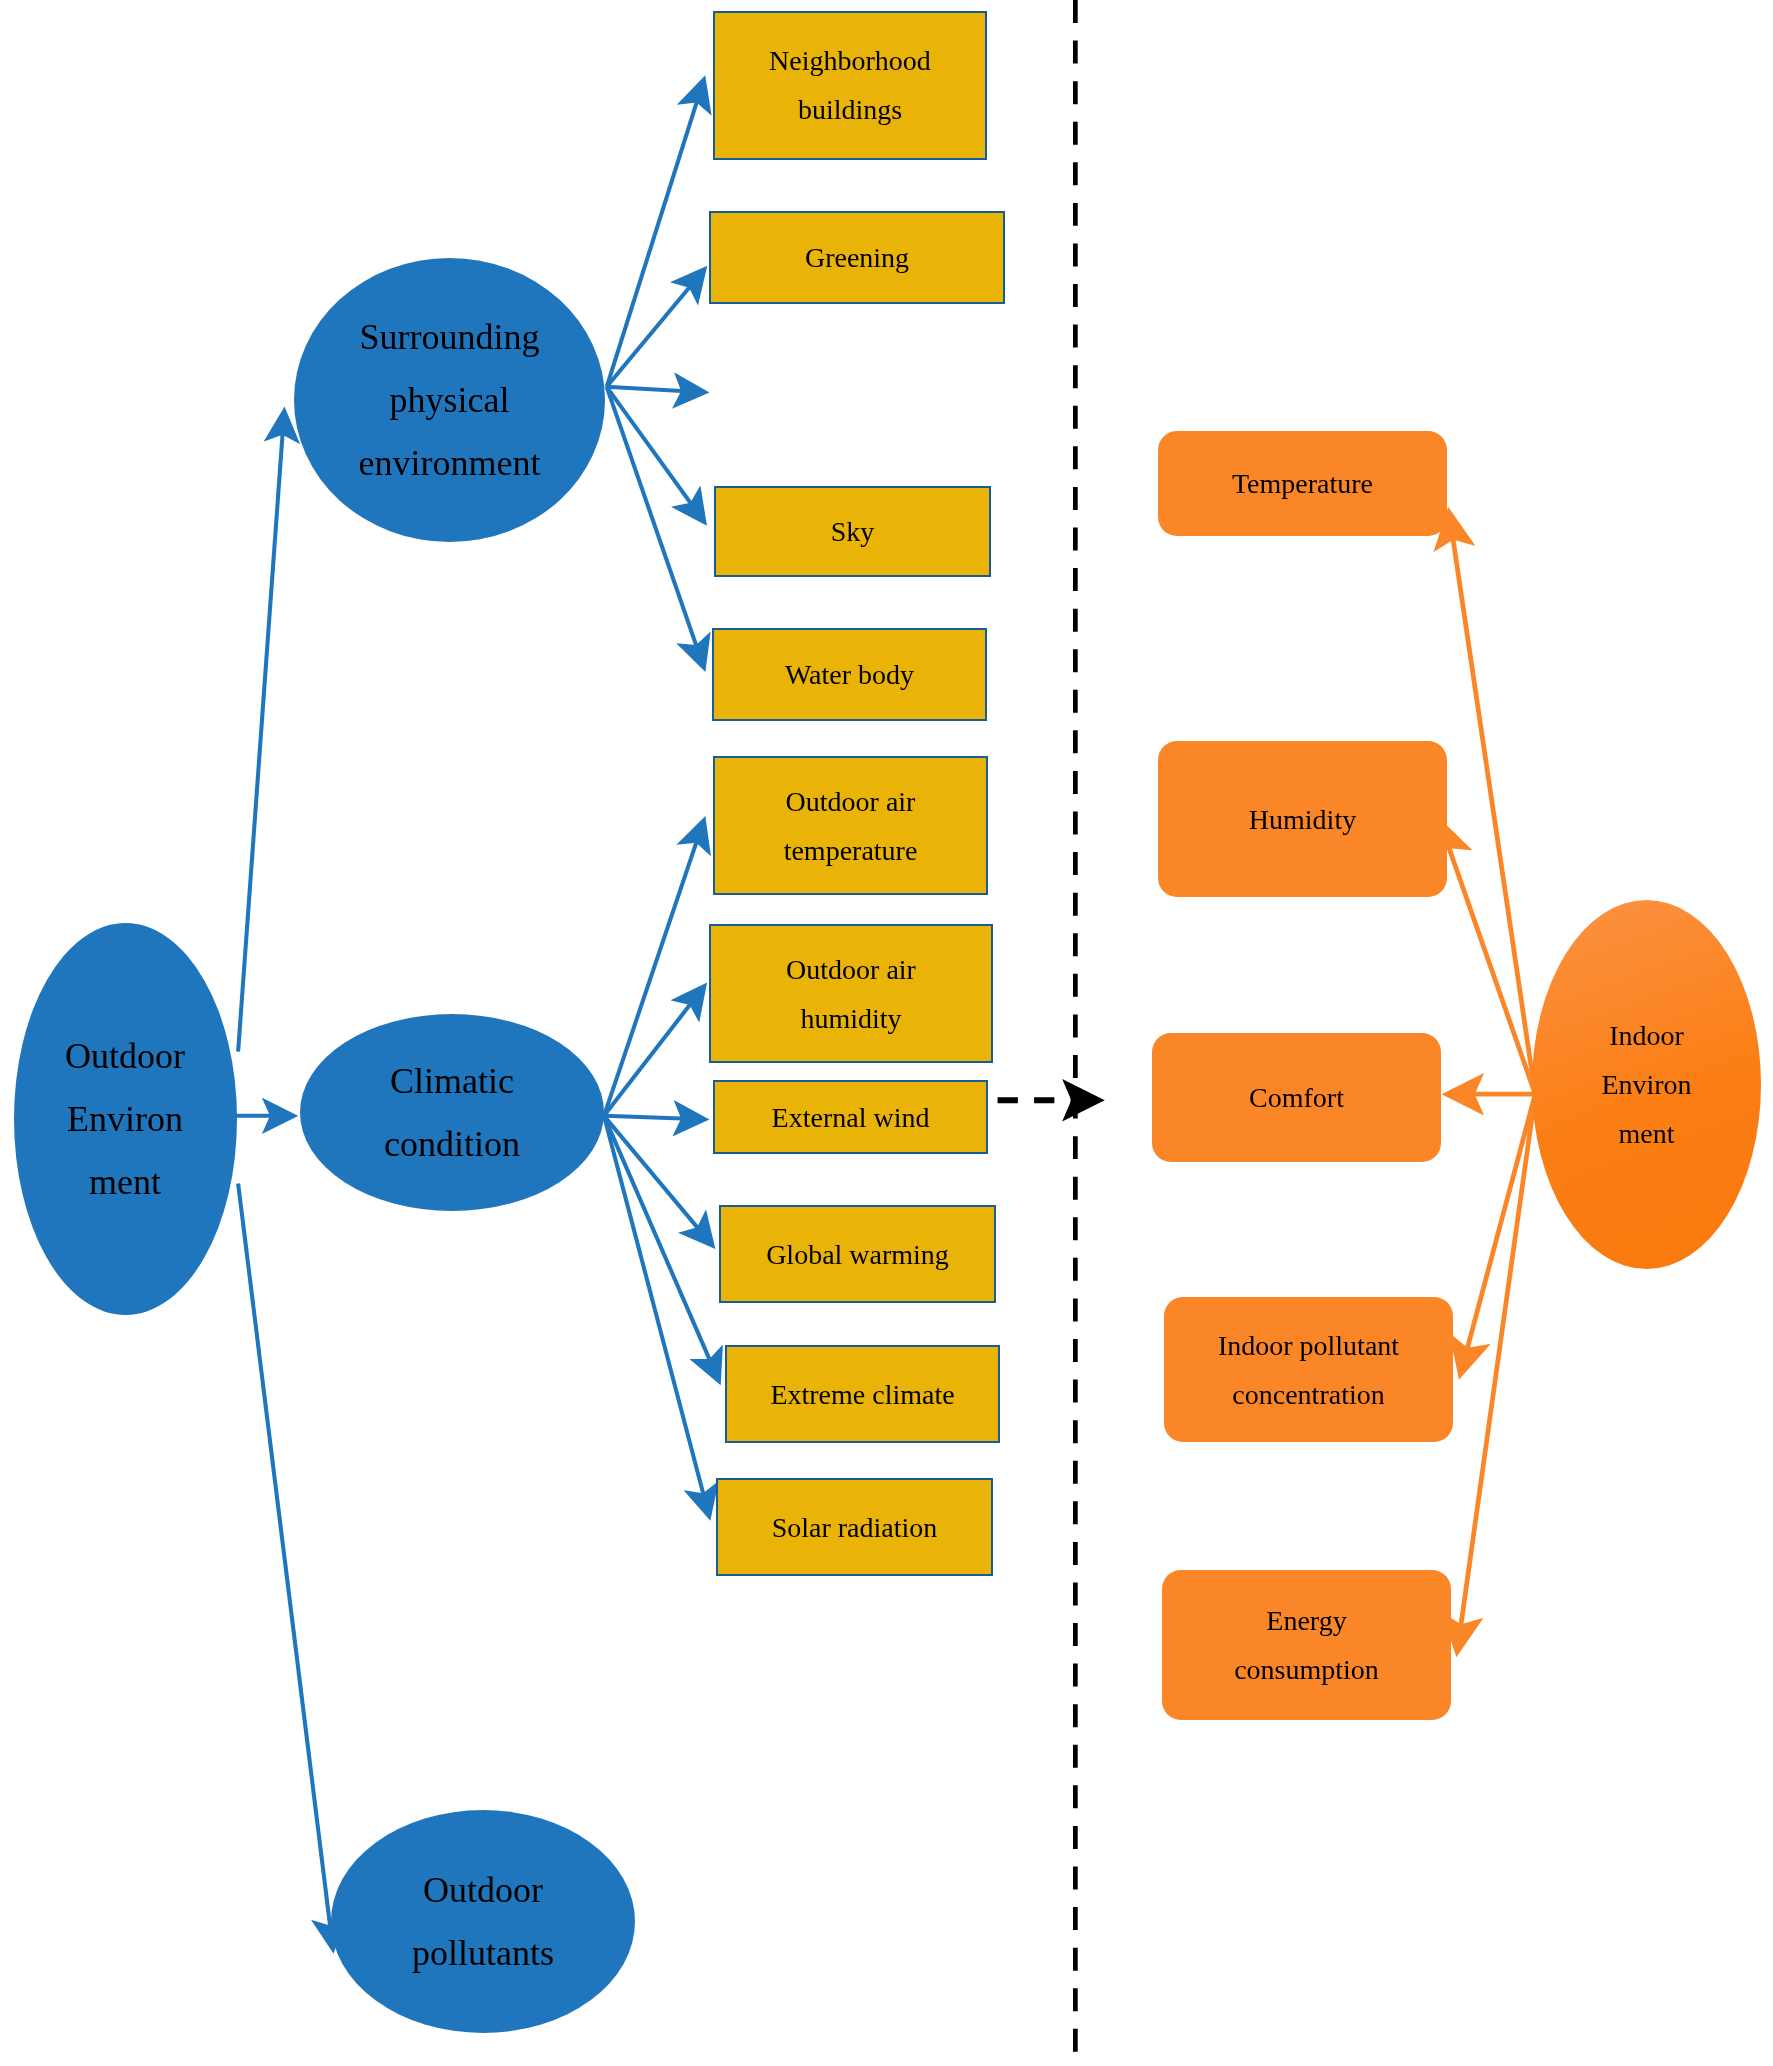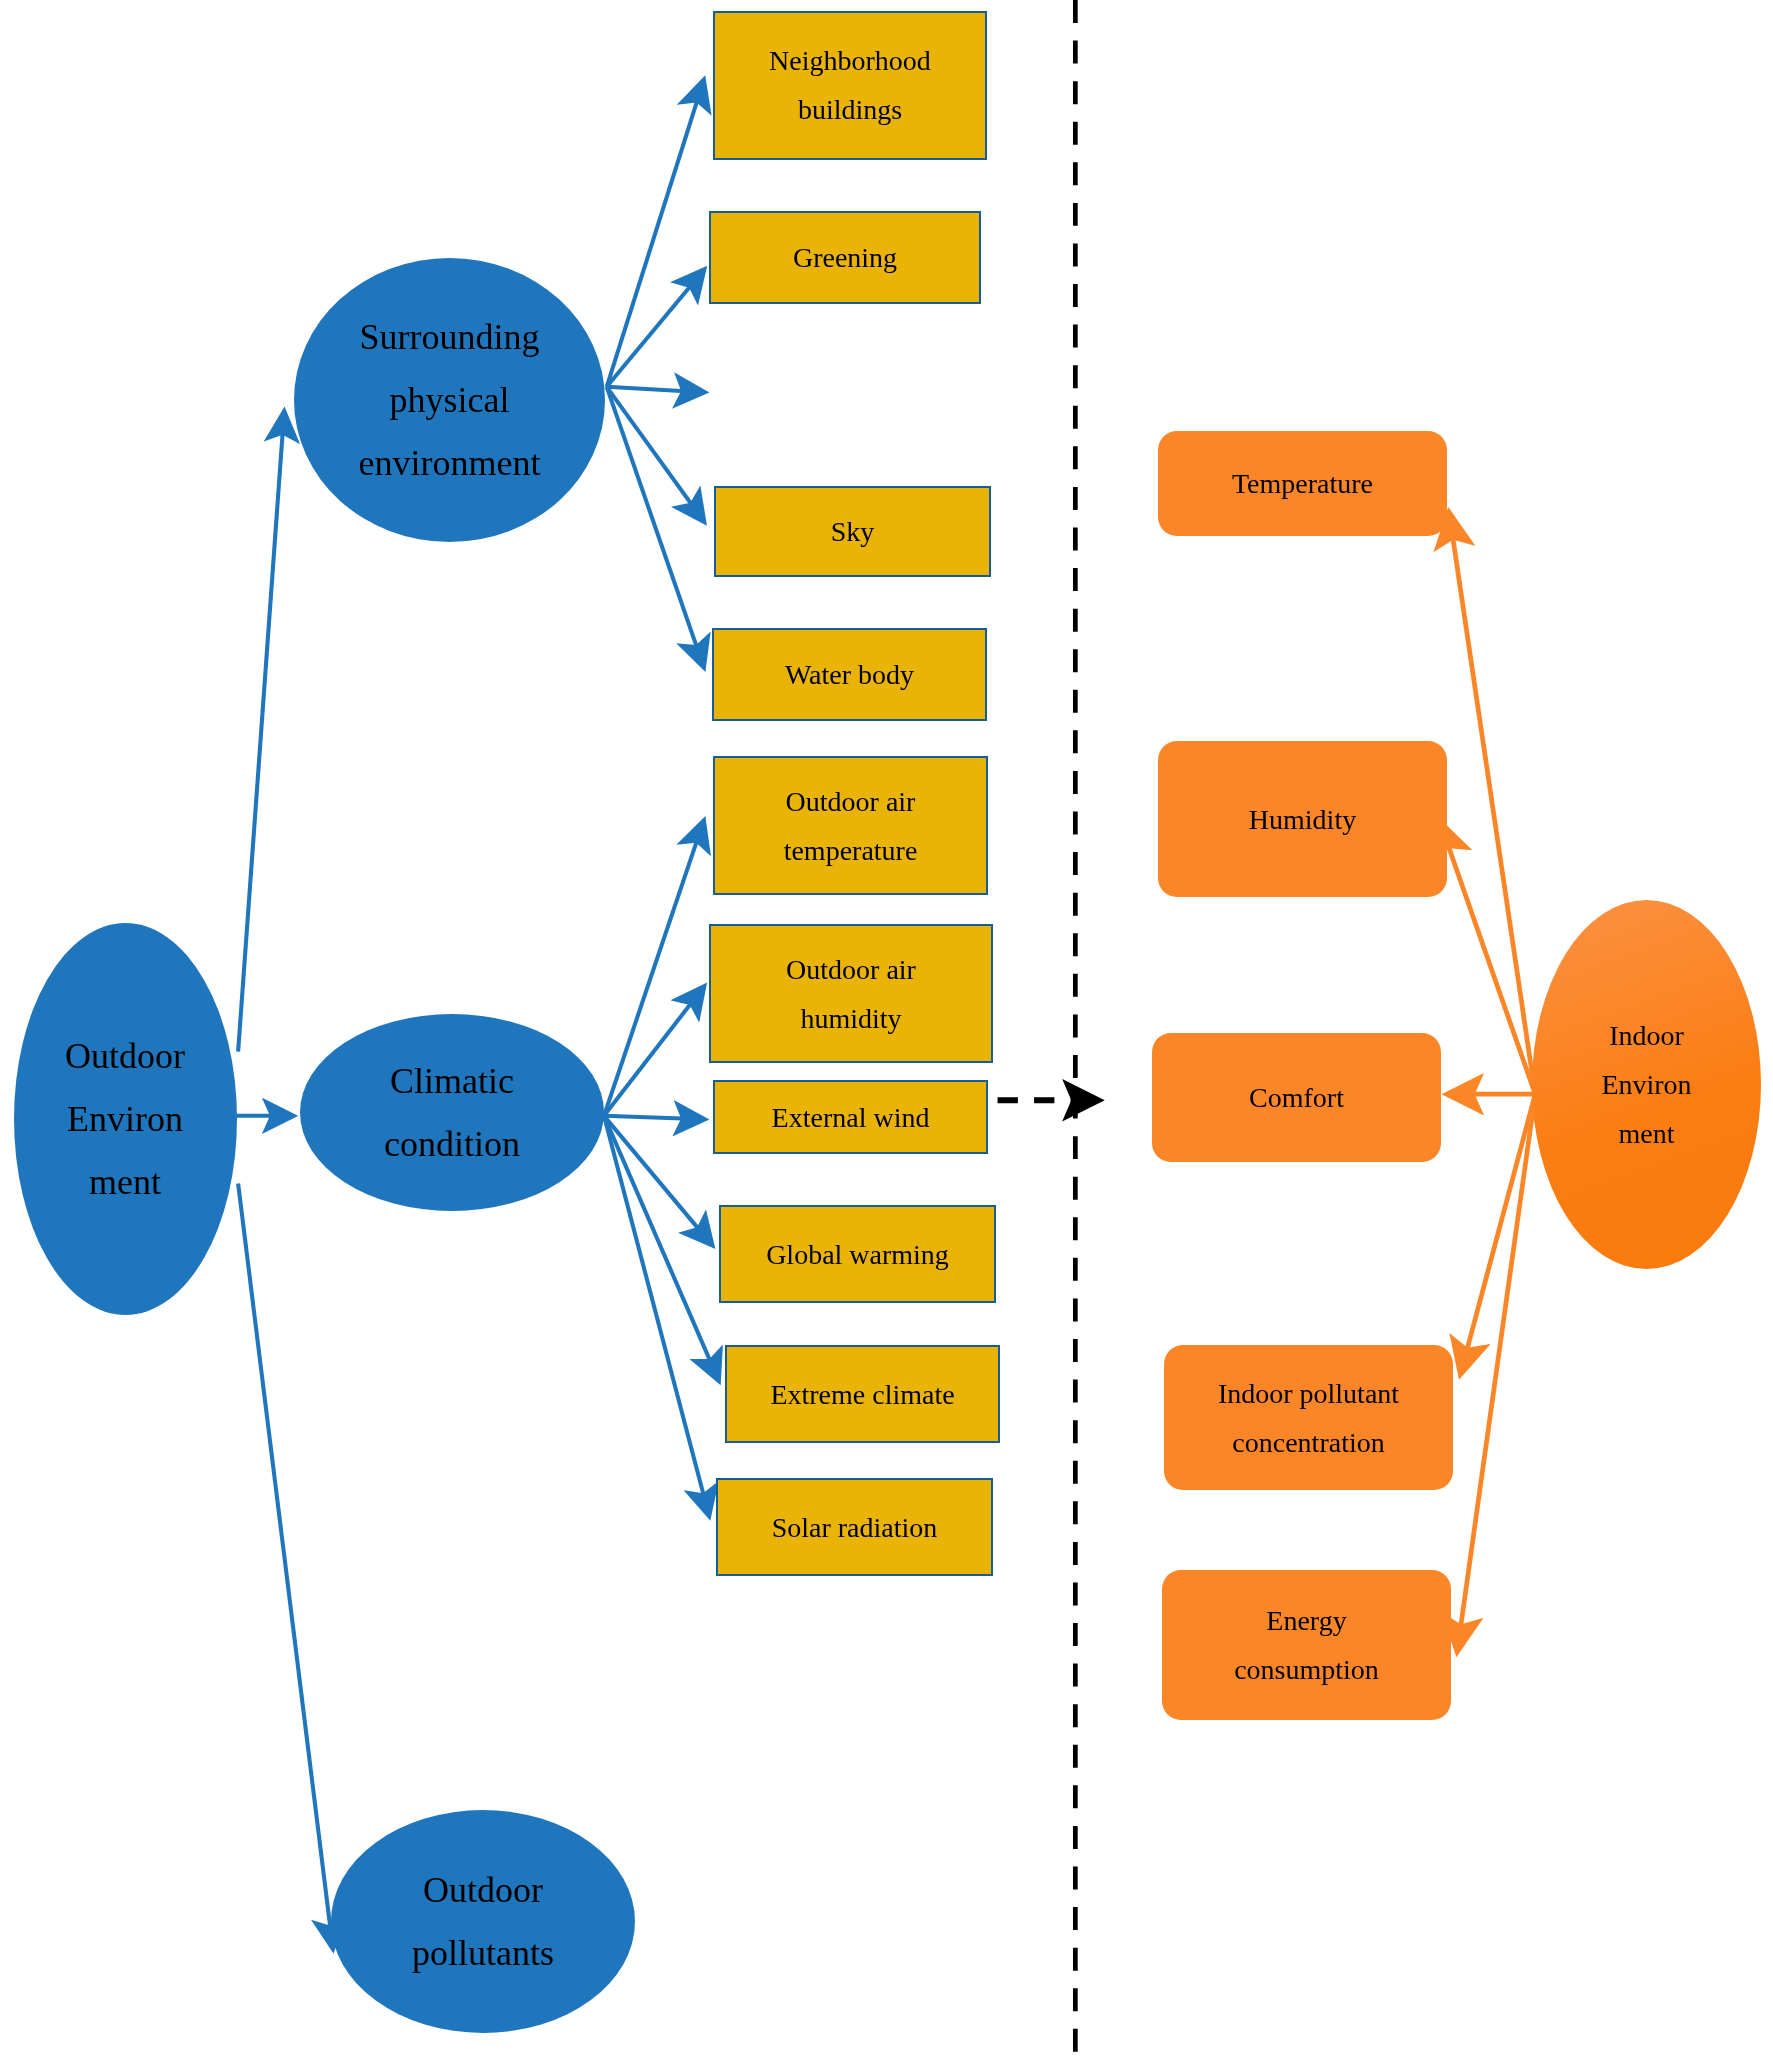"Greening" div.node { width: 272px -> 296px }
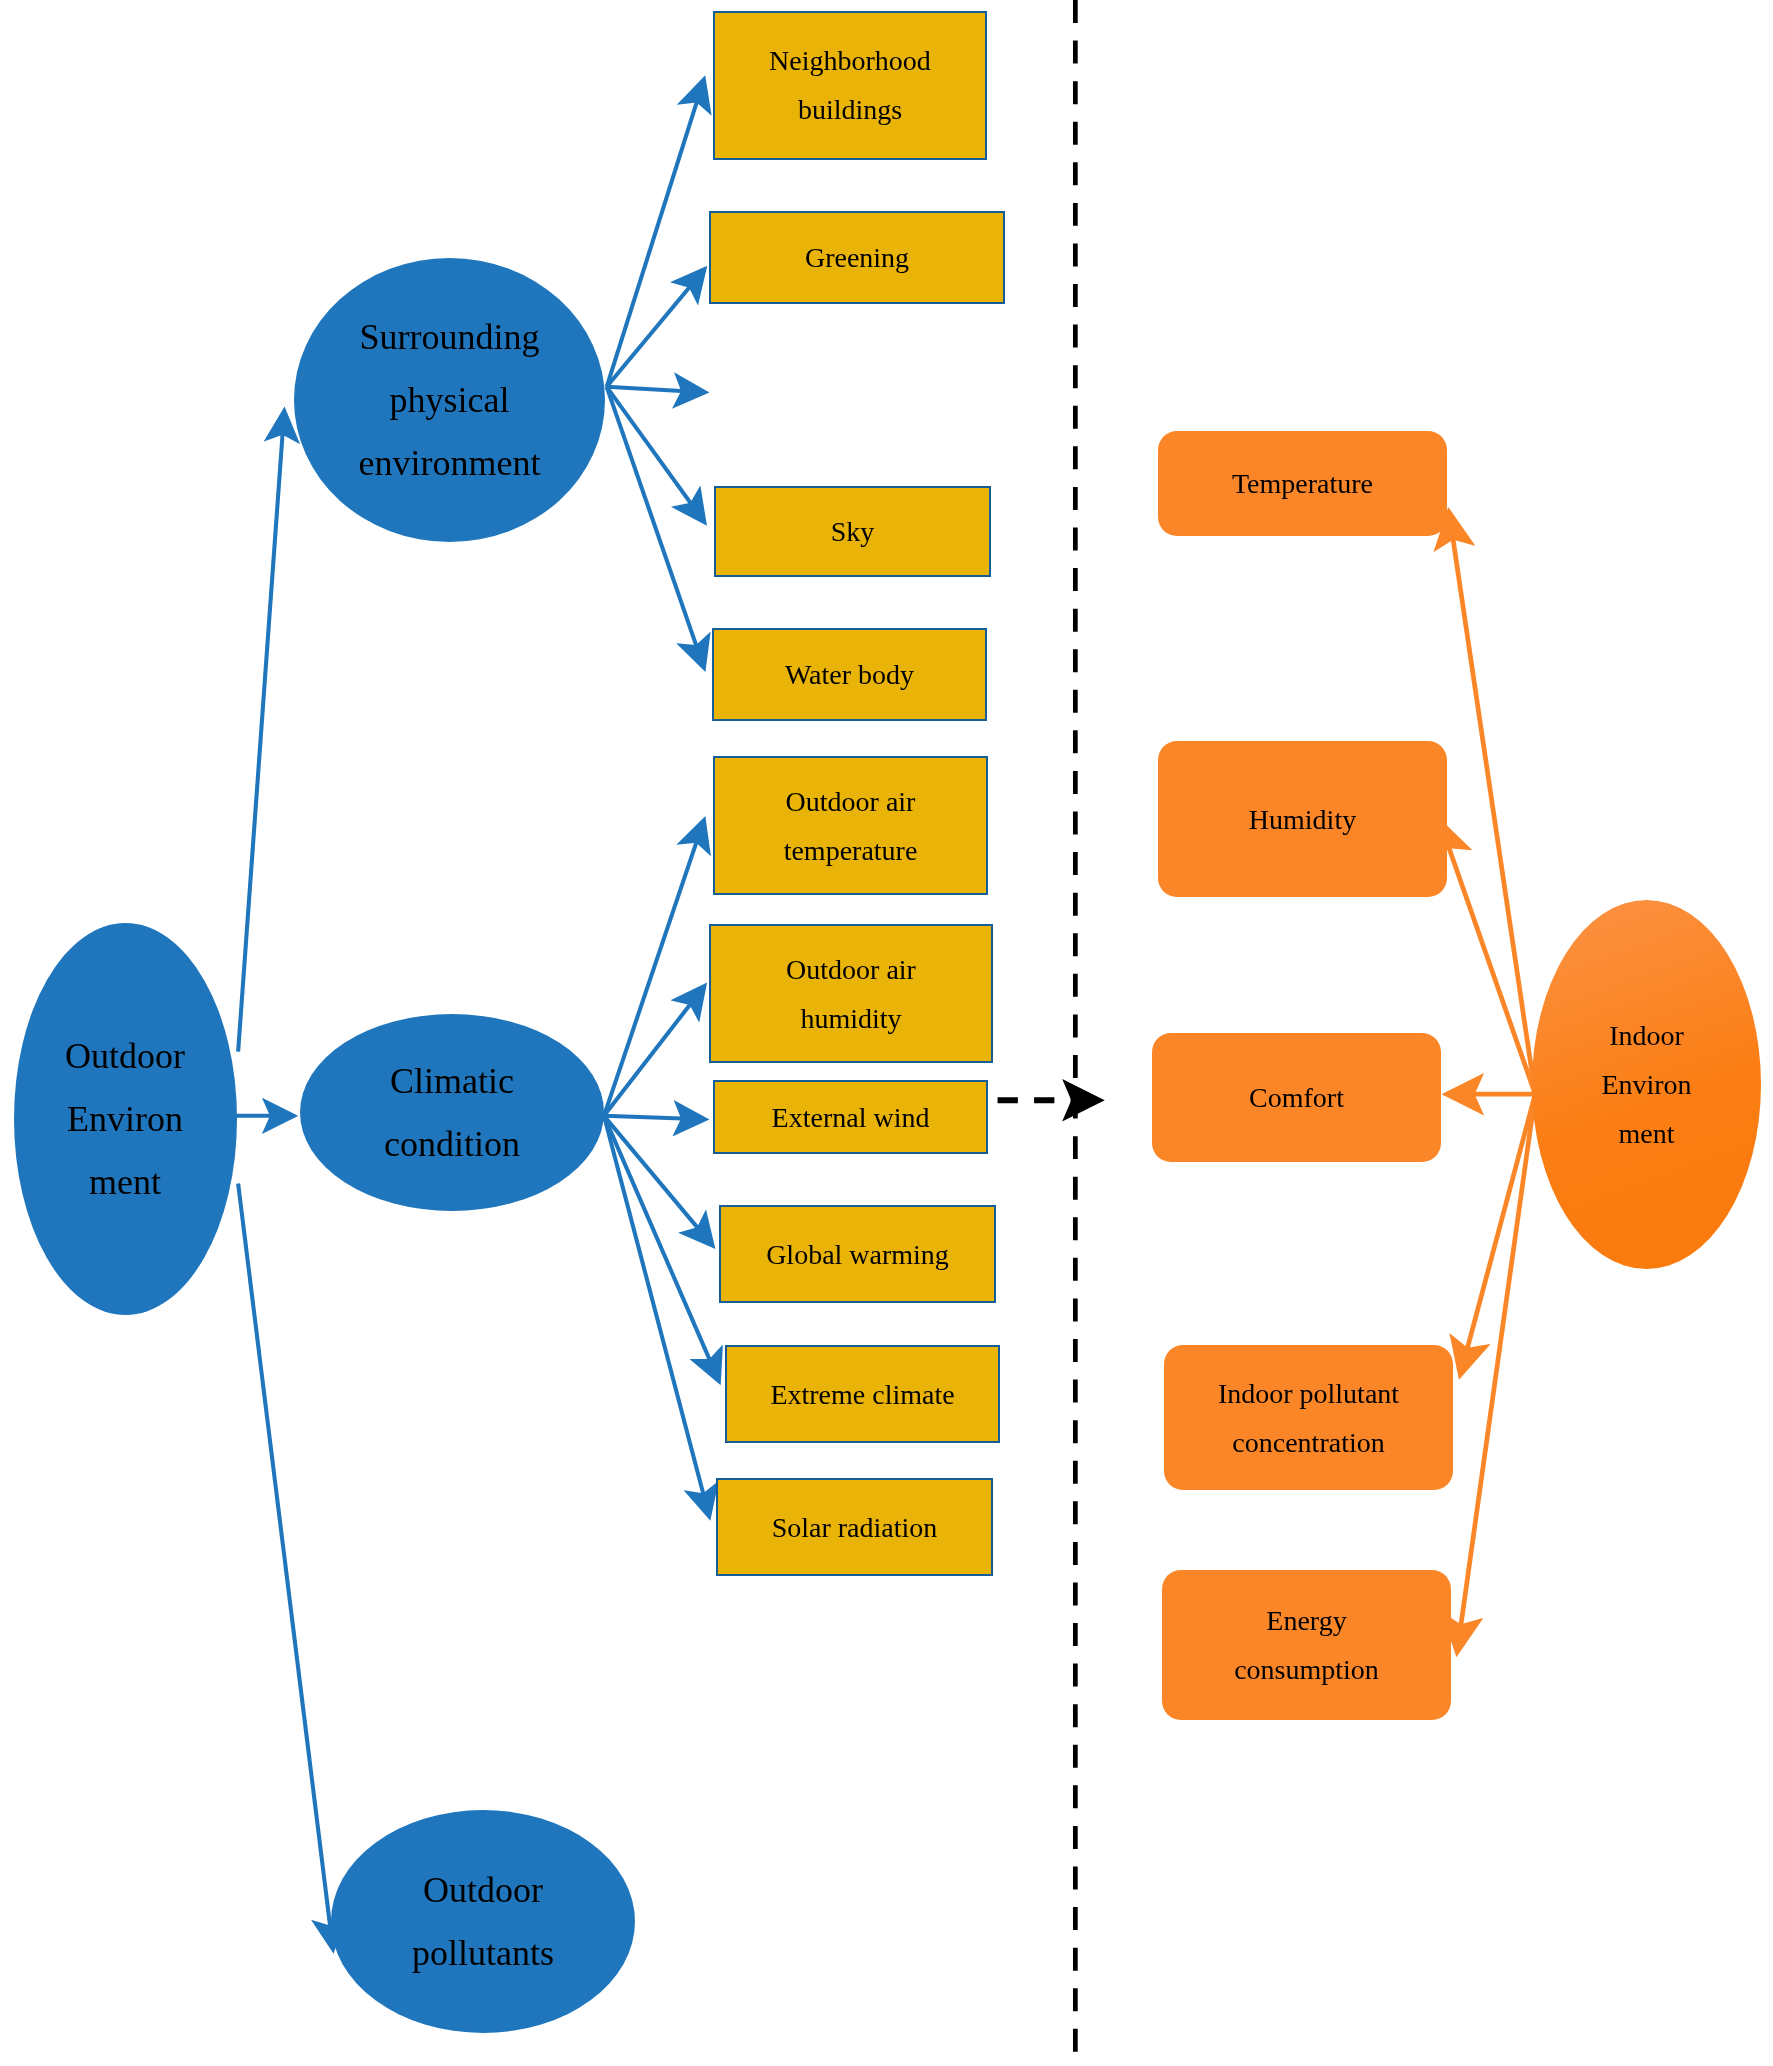"Indoor pollutant" div.node { margin-top: 48px -> none }
